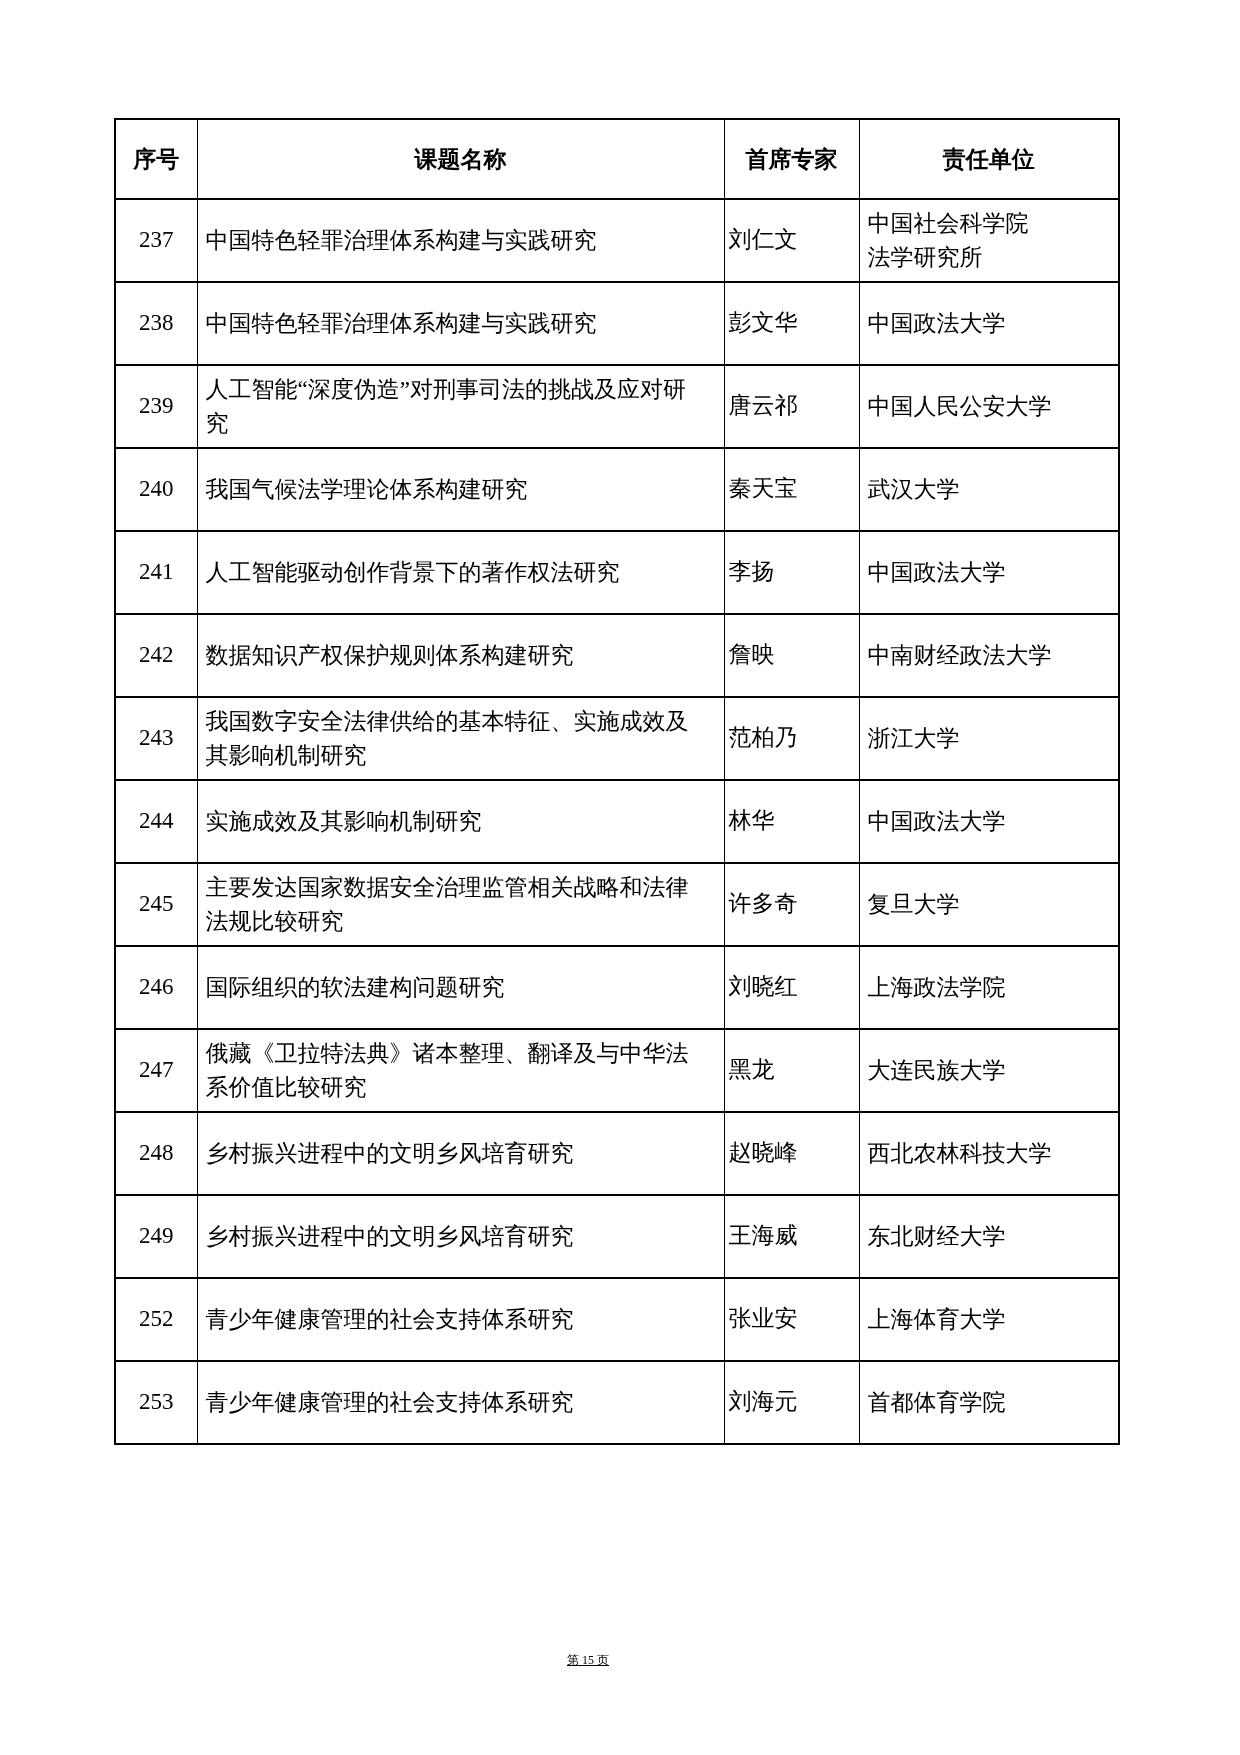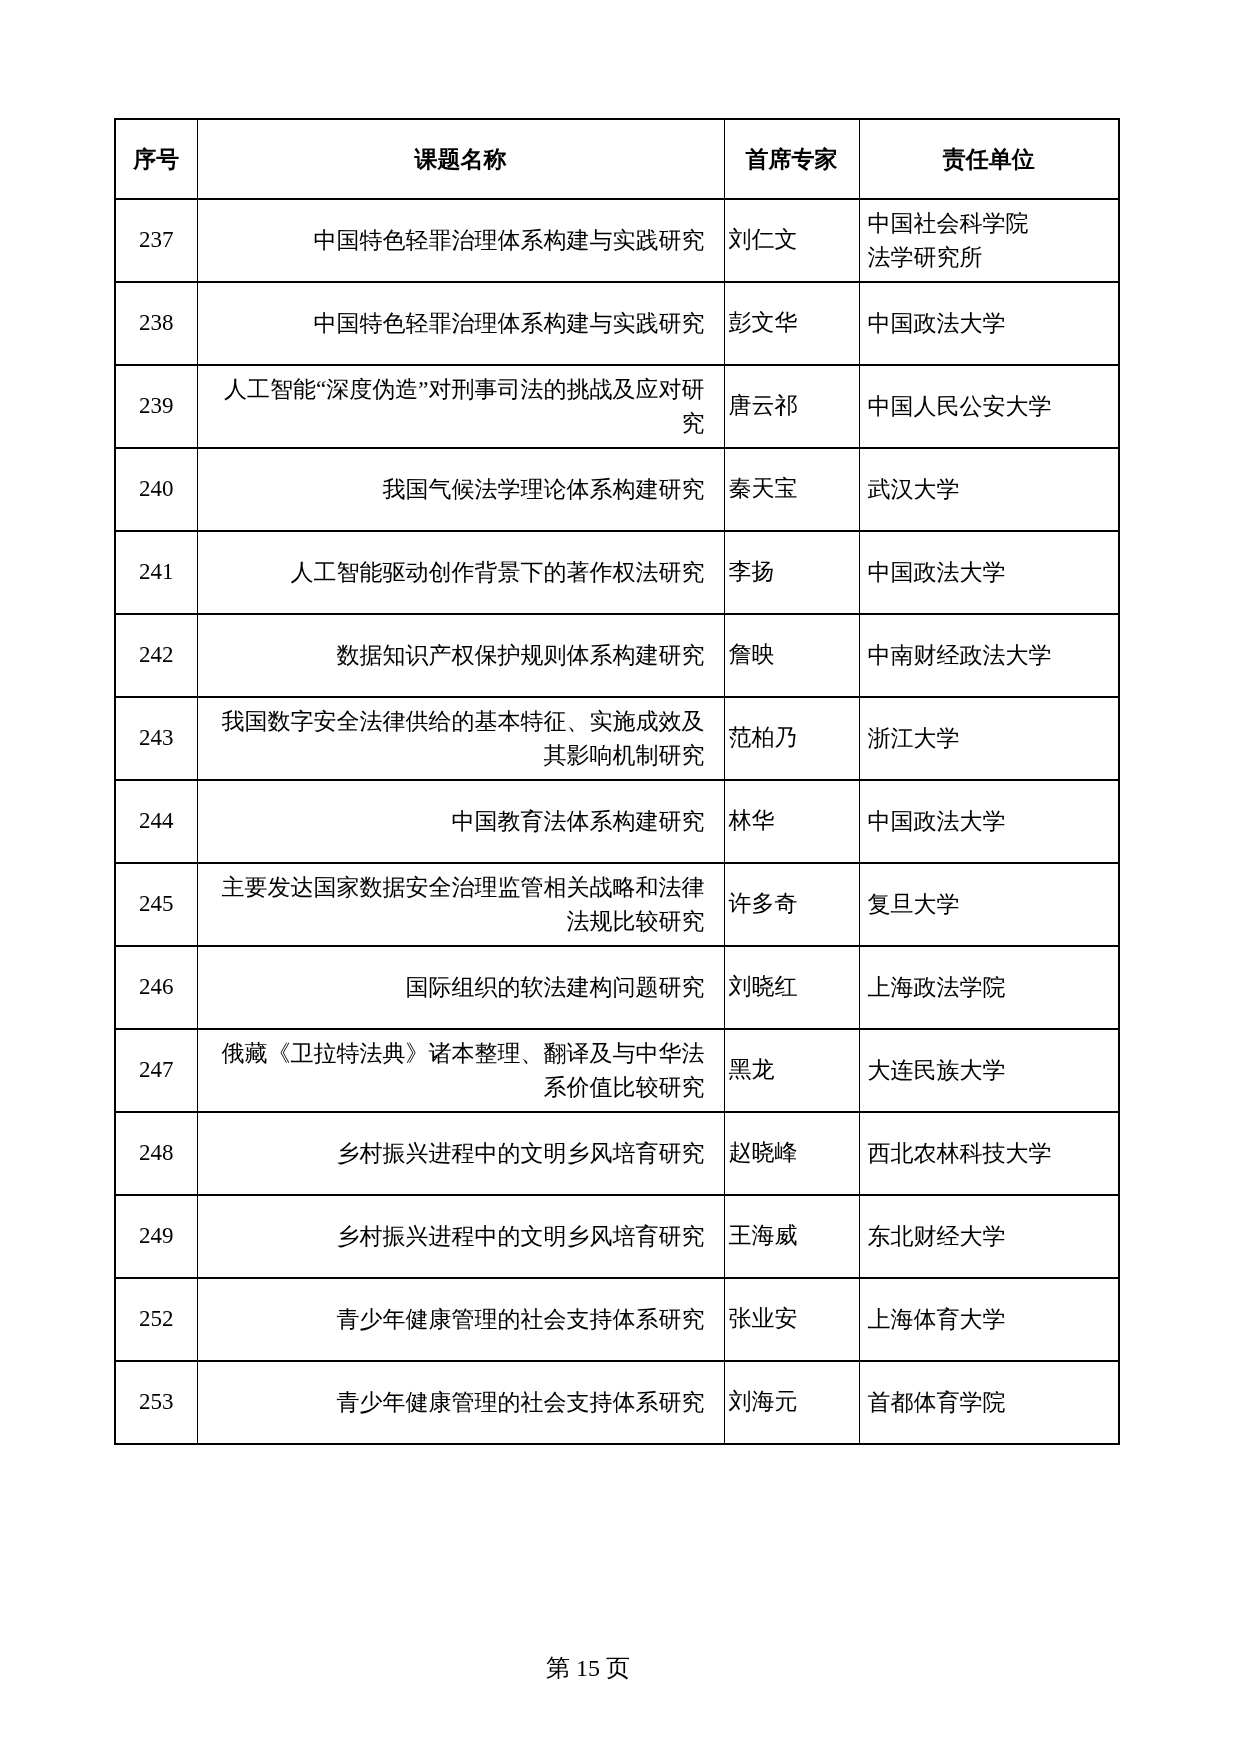"中国特色轻罪治理体系构建与实践研究" td.col-title { text-align: right -> left }
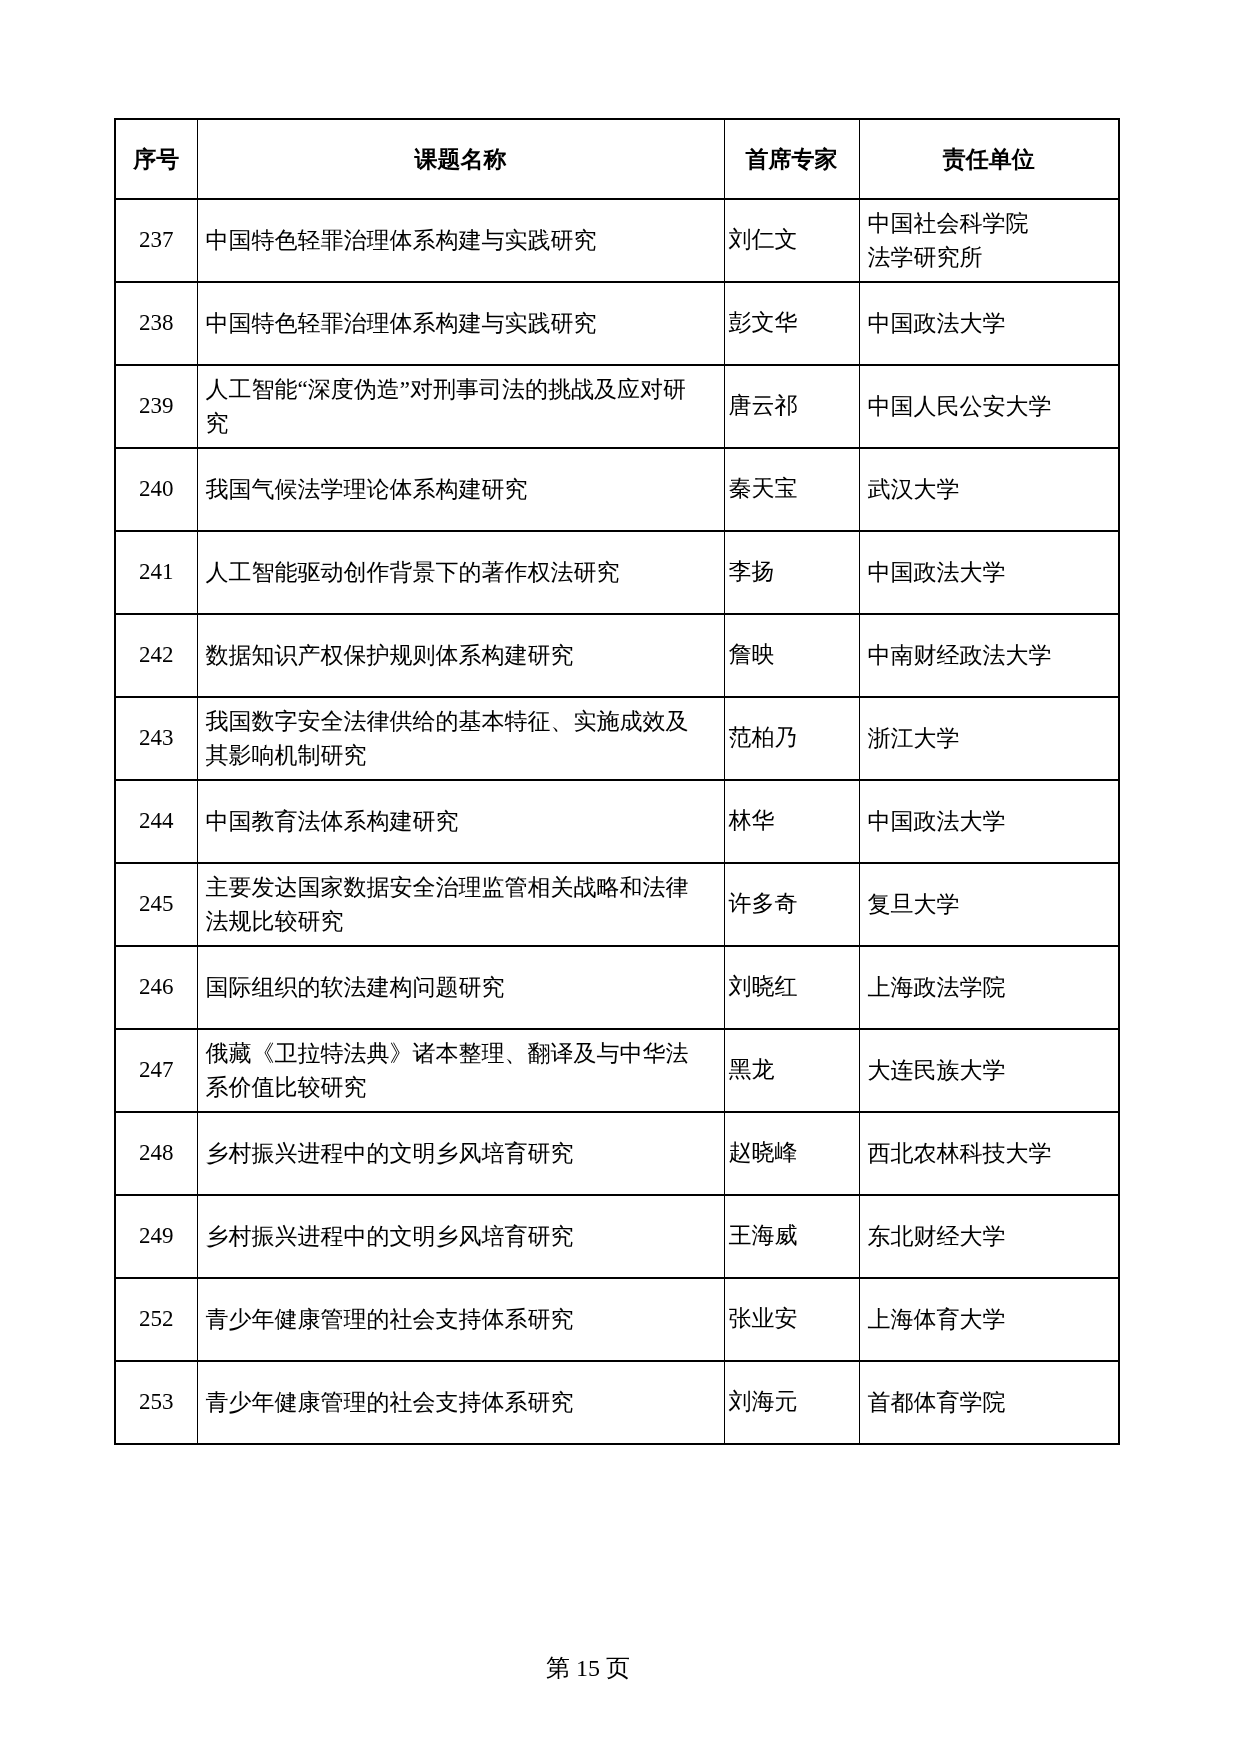"中国教育法体系构建研究" td.col-title { text: 中国教育法体系构建 -> 实施成效及其影响机制 }
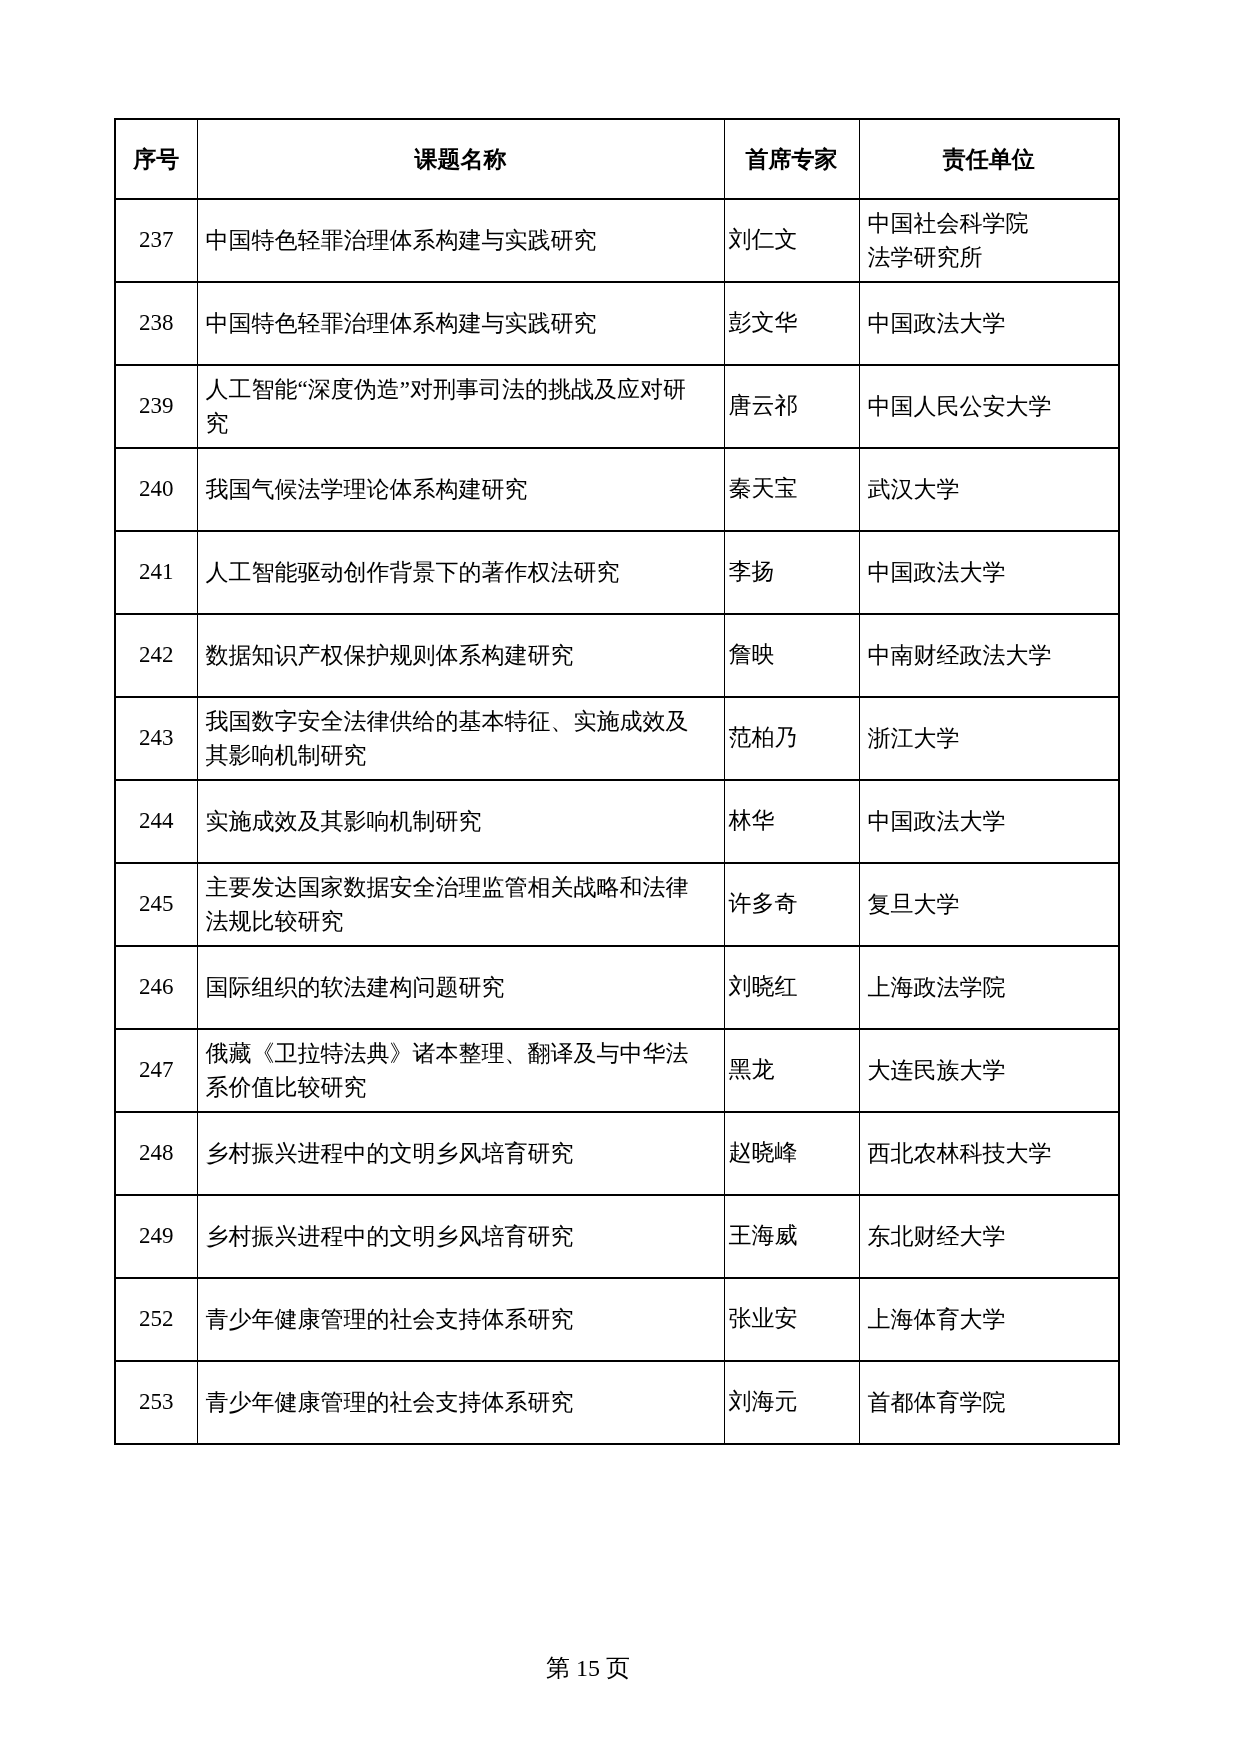"第 15 页" .page-footer { font-size: 24px -> 12px; text-decoration: none -> underline }
